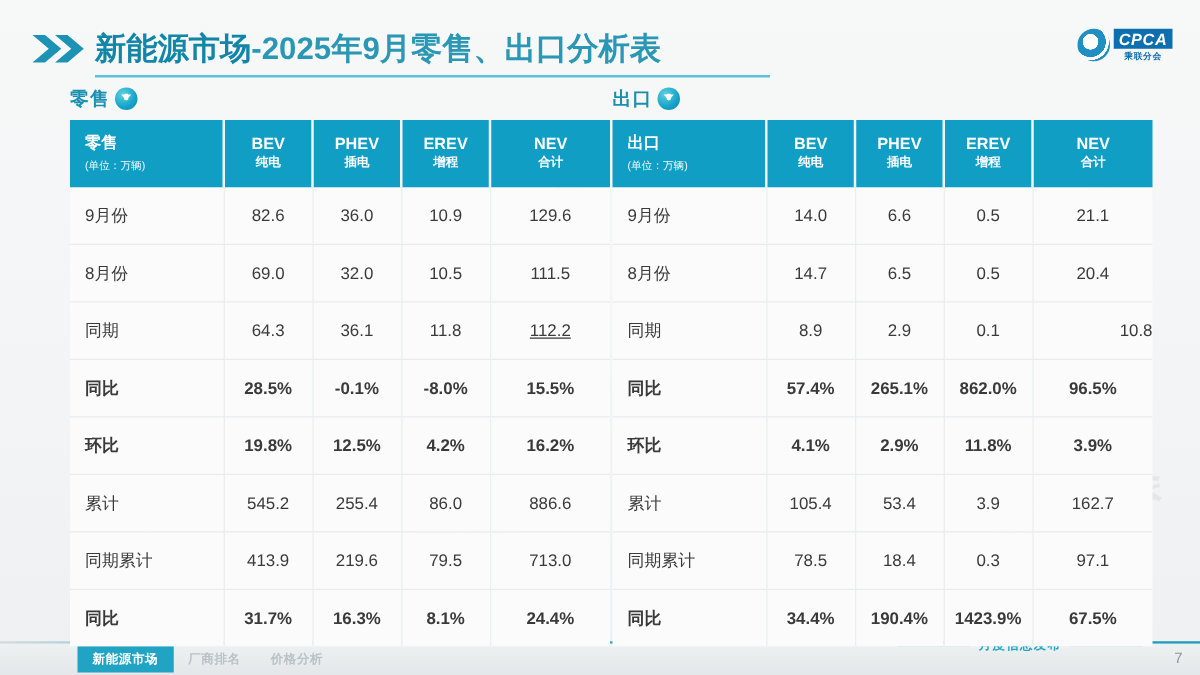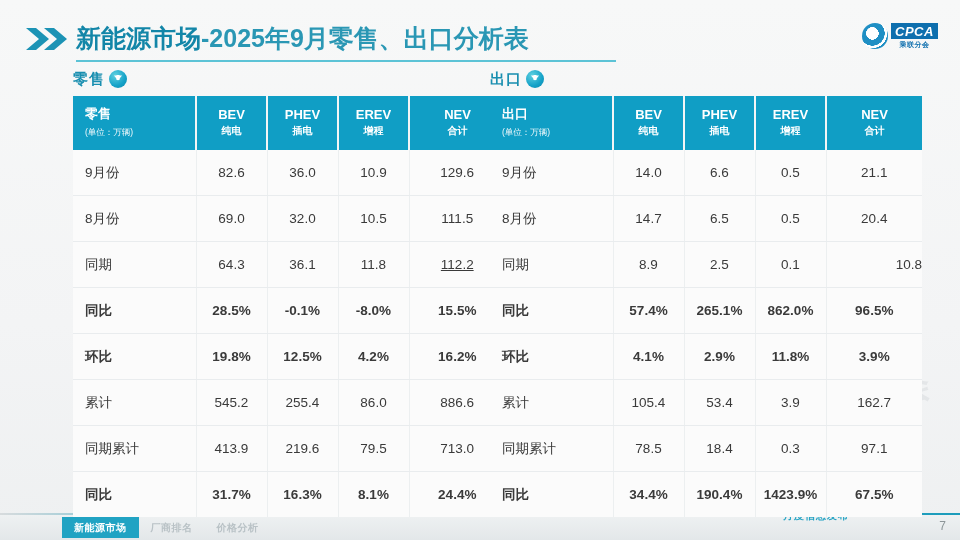"零售" #panel-left { left: 73px -> 56px }
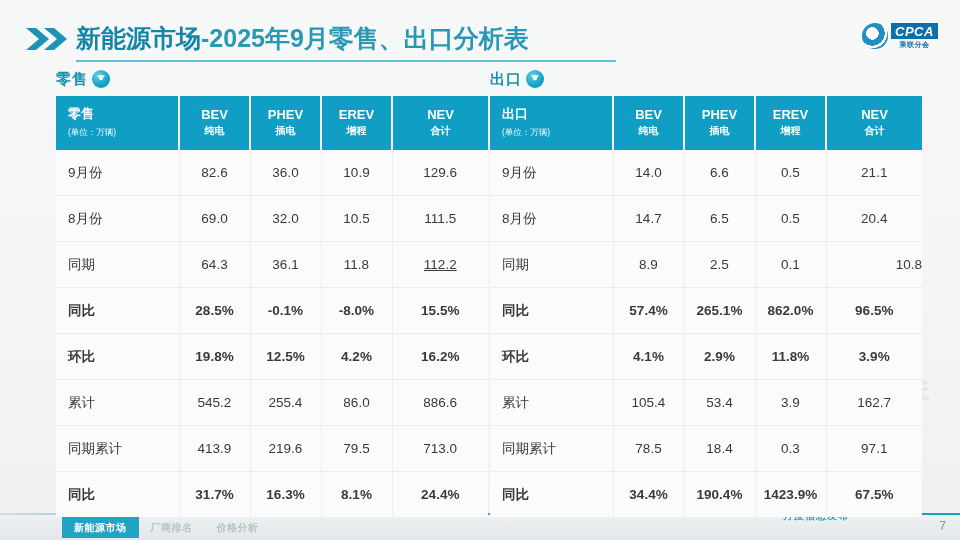"2.5" td { text: 2.5 -> 2.9 }
